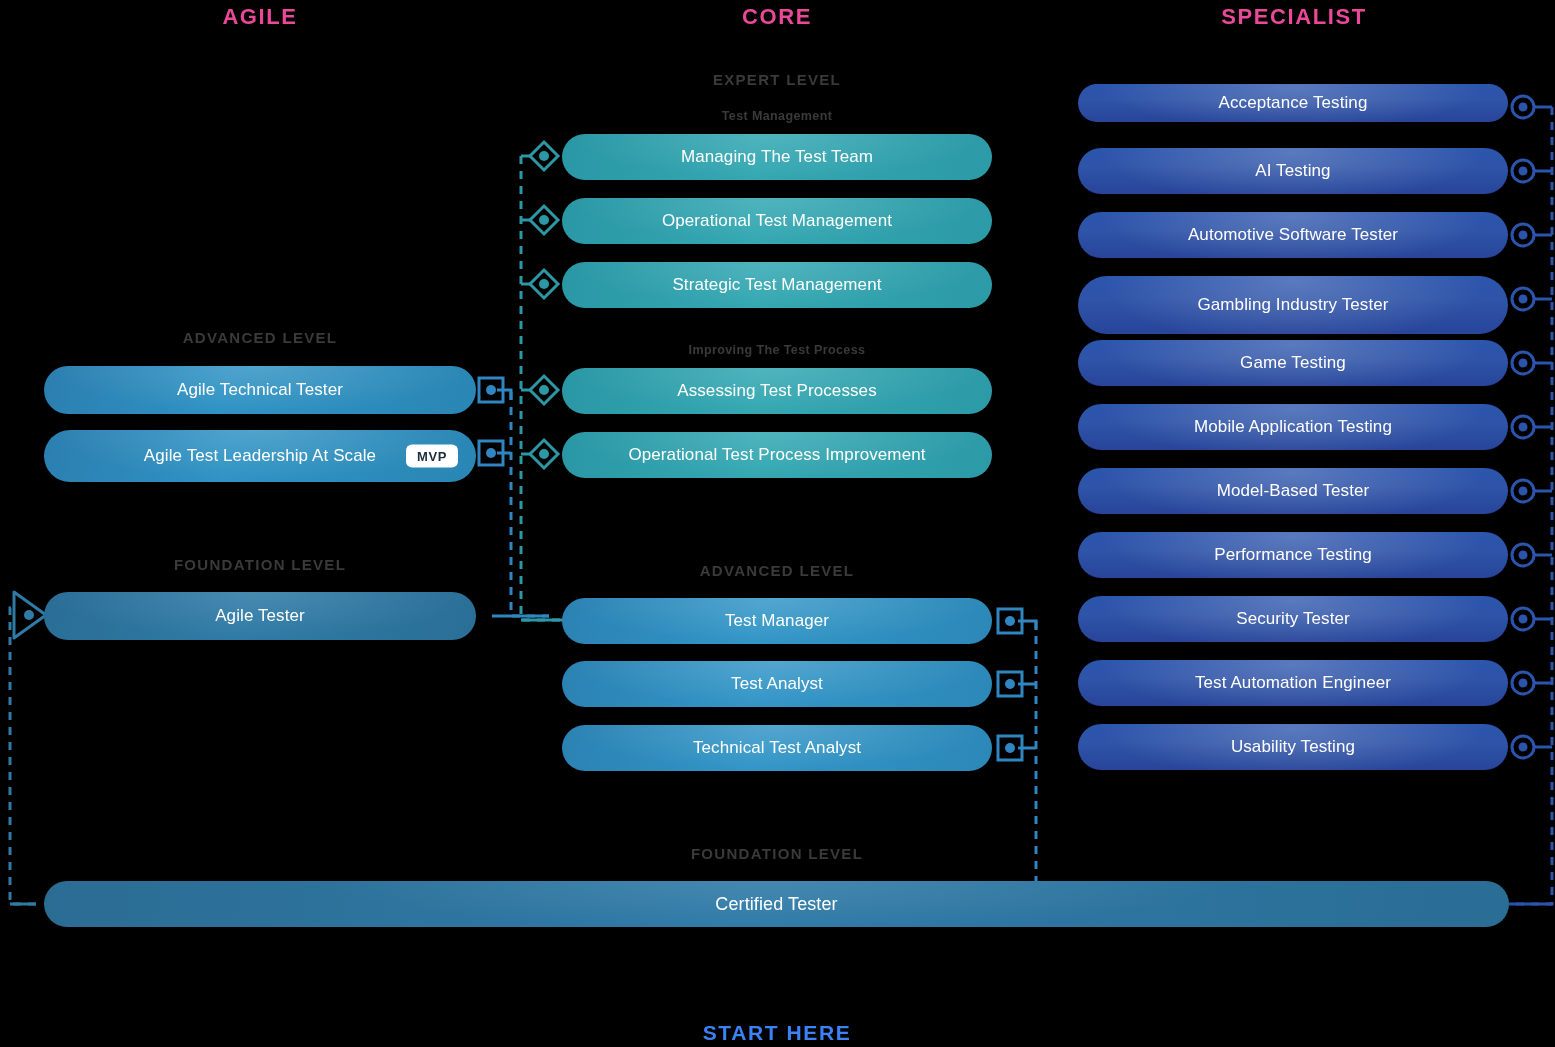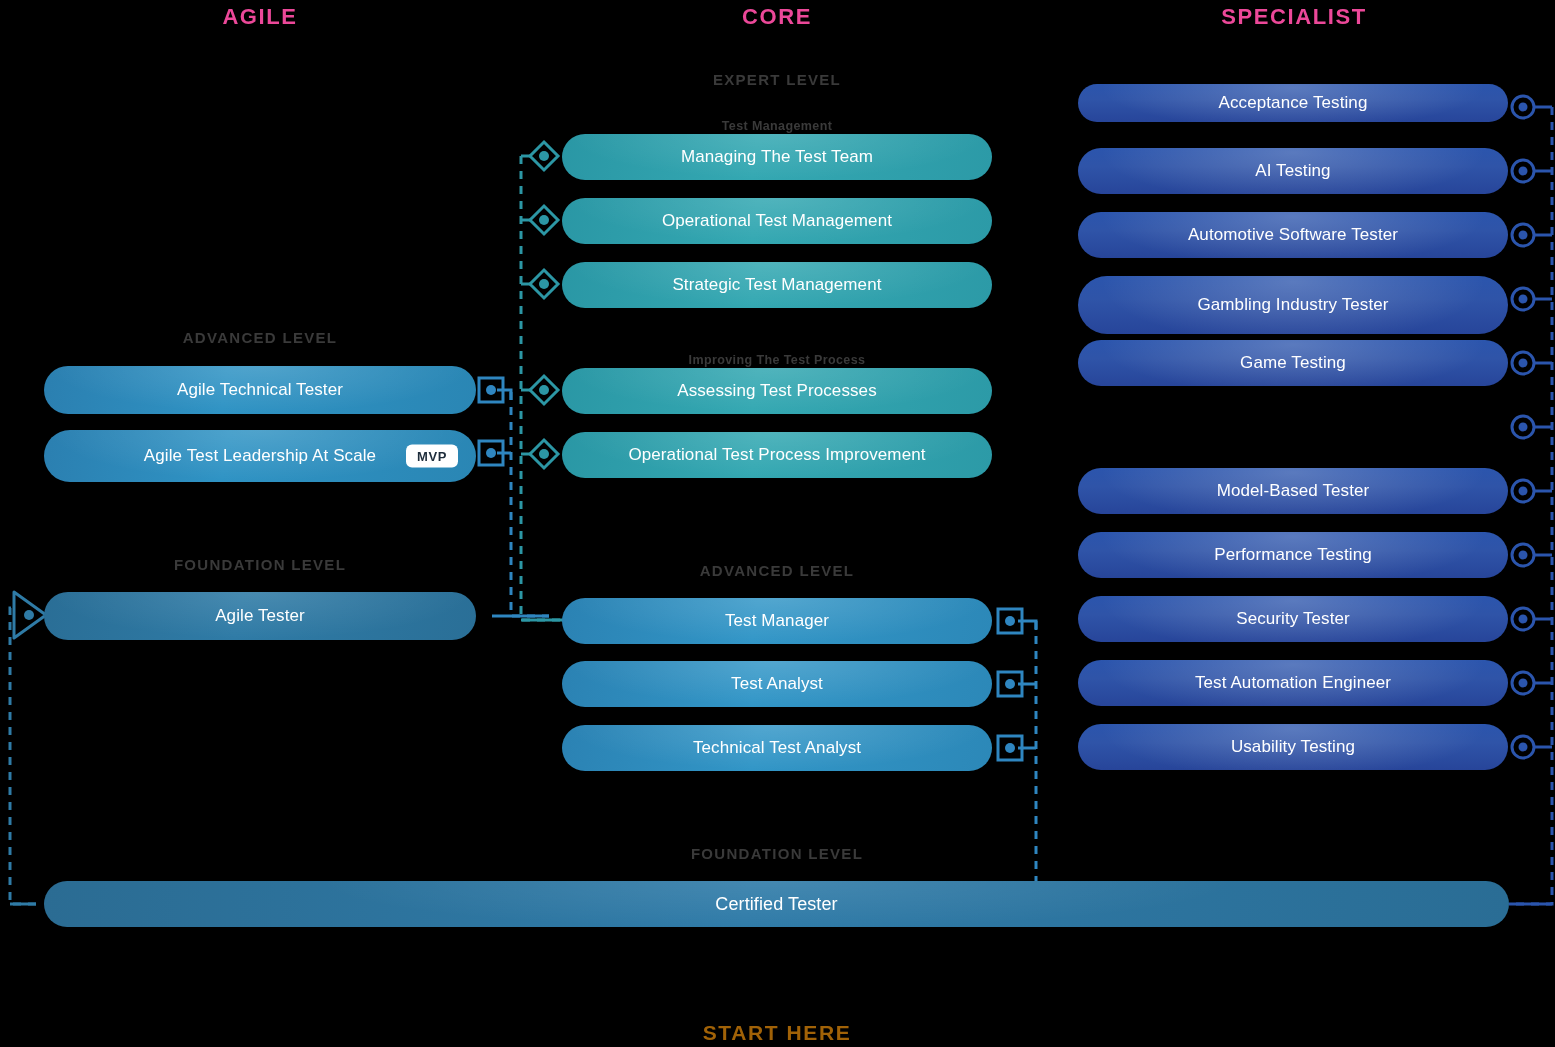"Test Management" .group-label { margin-top: 10px -> none }
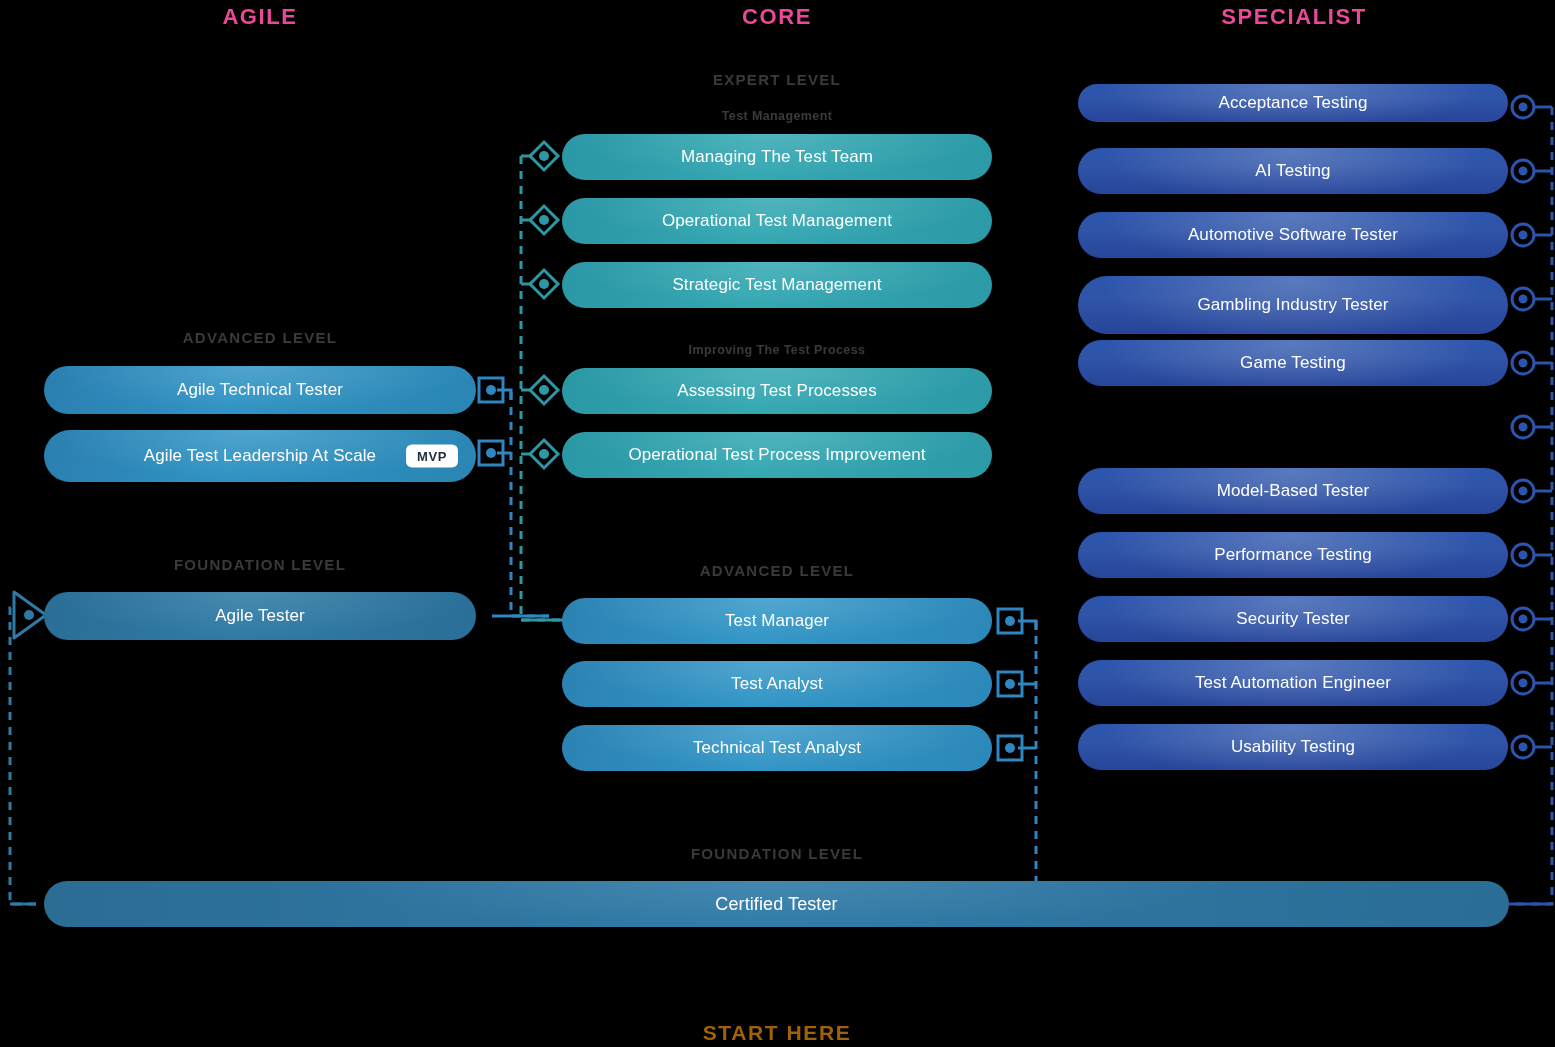"Mobile Application Testing" div.pill { html: none -> <div> <span>Mobile Application Testing</span> </div> }
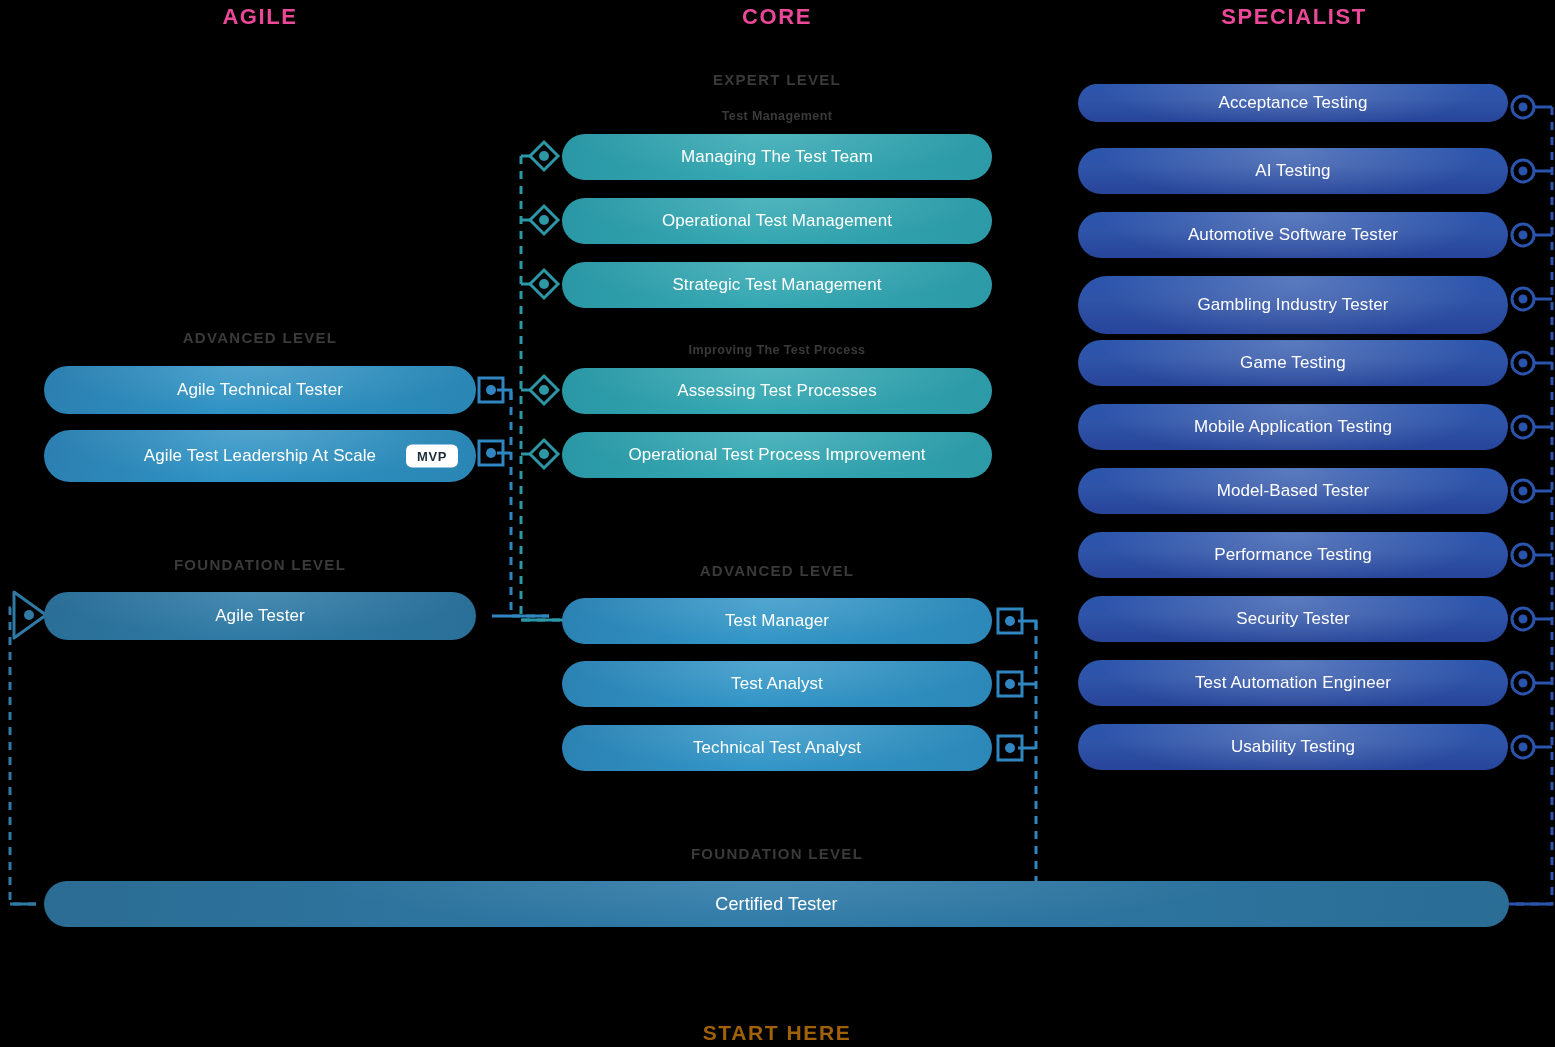"START HERE" .start-here { color: #a16207 -> #3b82f6 }
